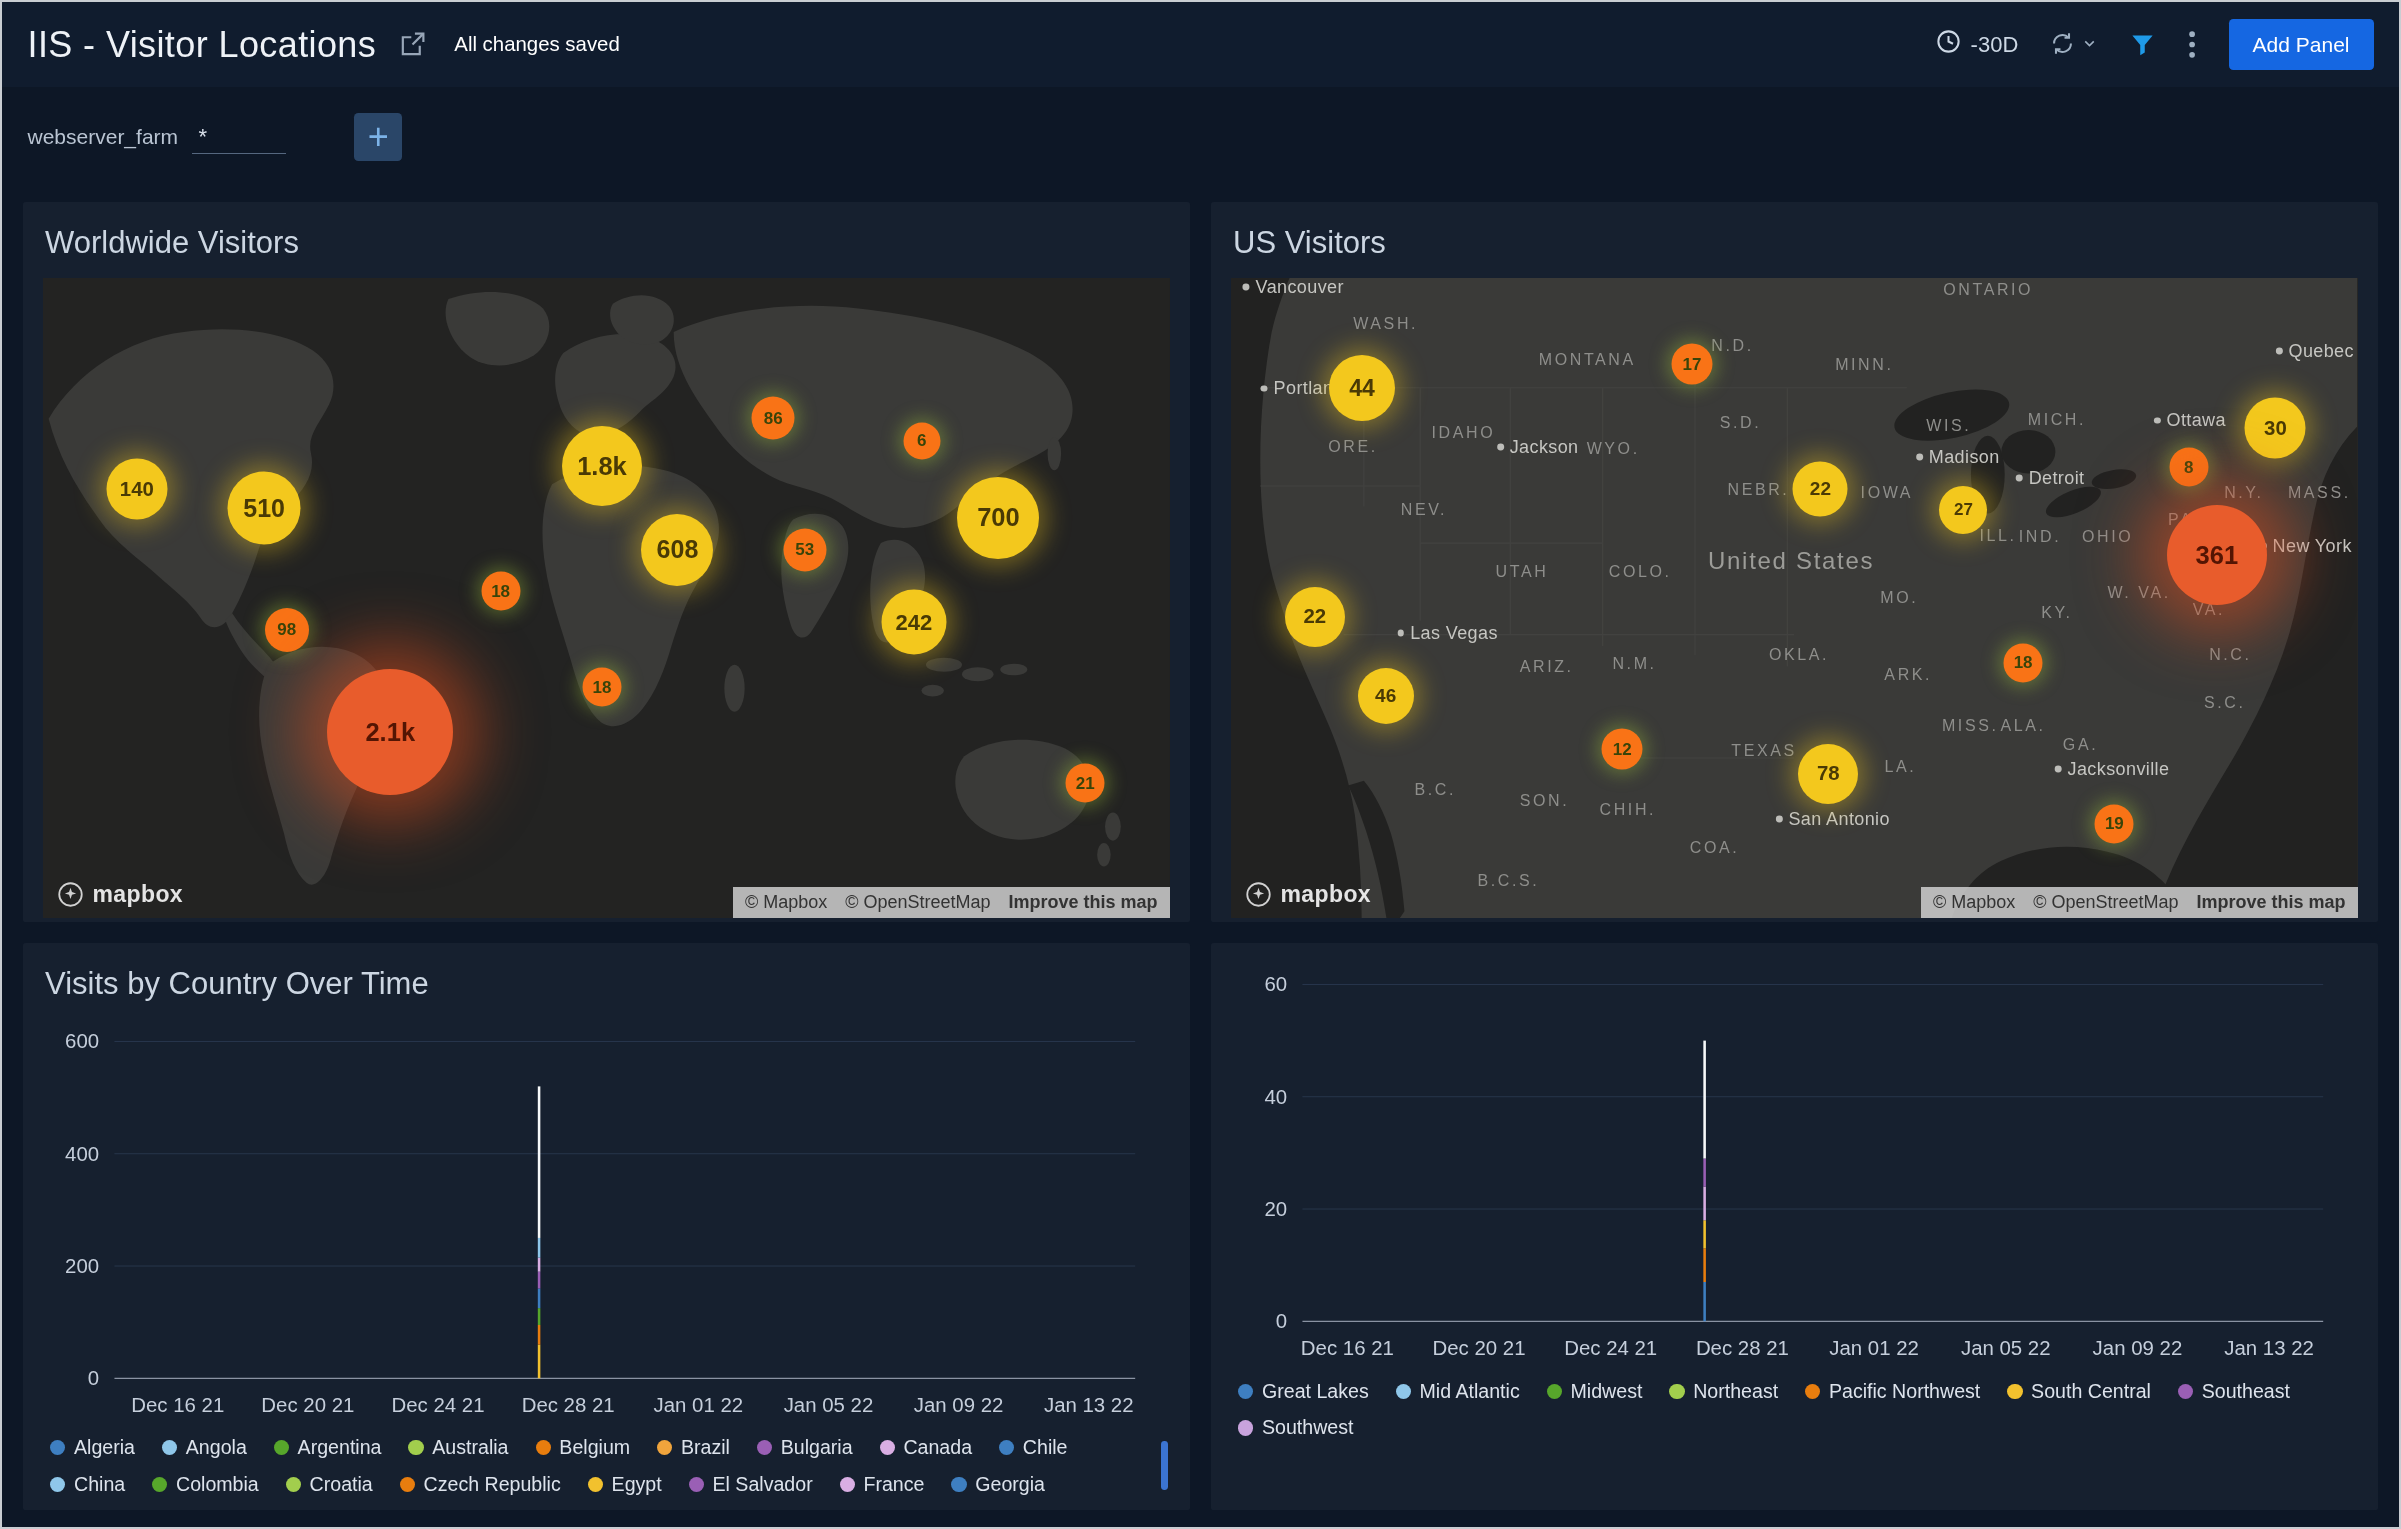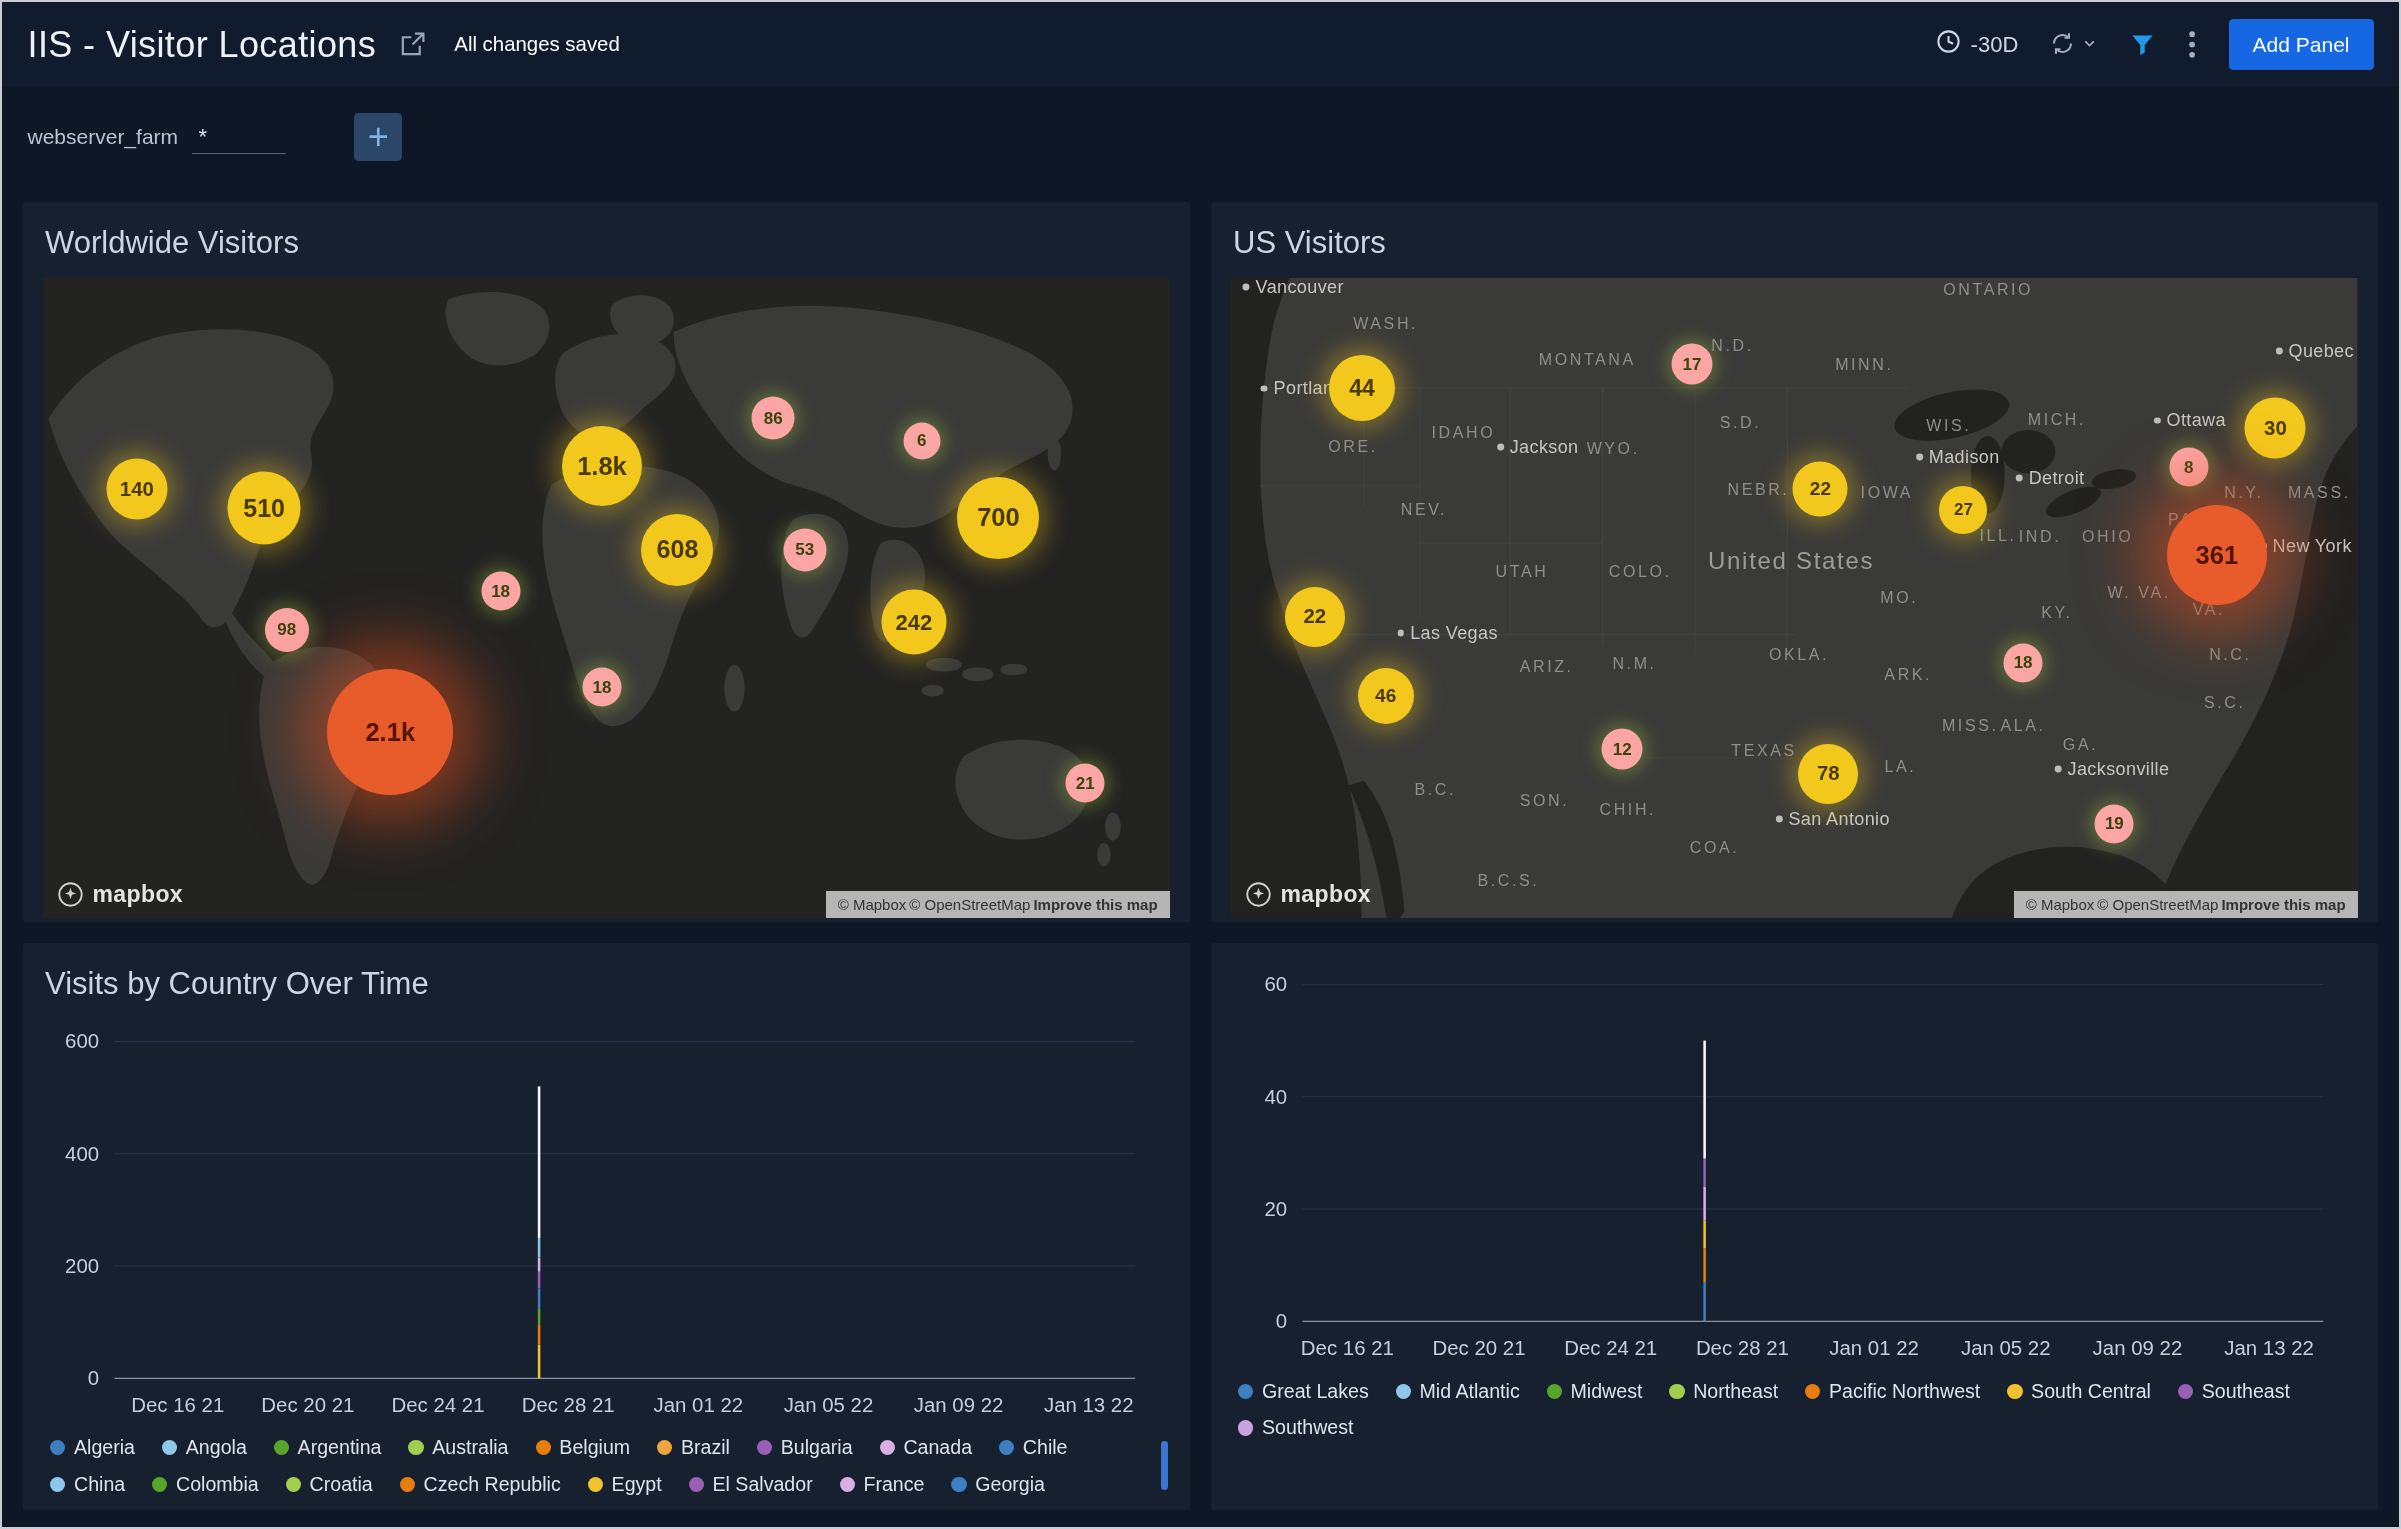"17" .bubble.green { background: #fca5a5 -> #f97316 }
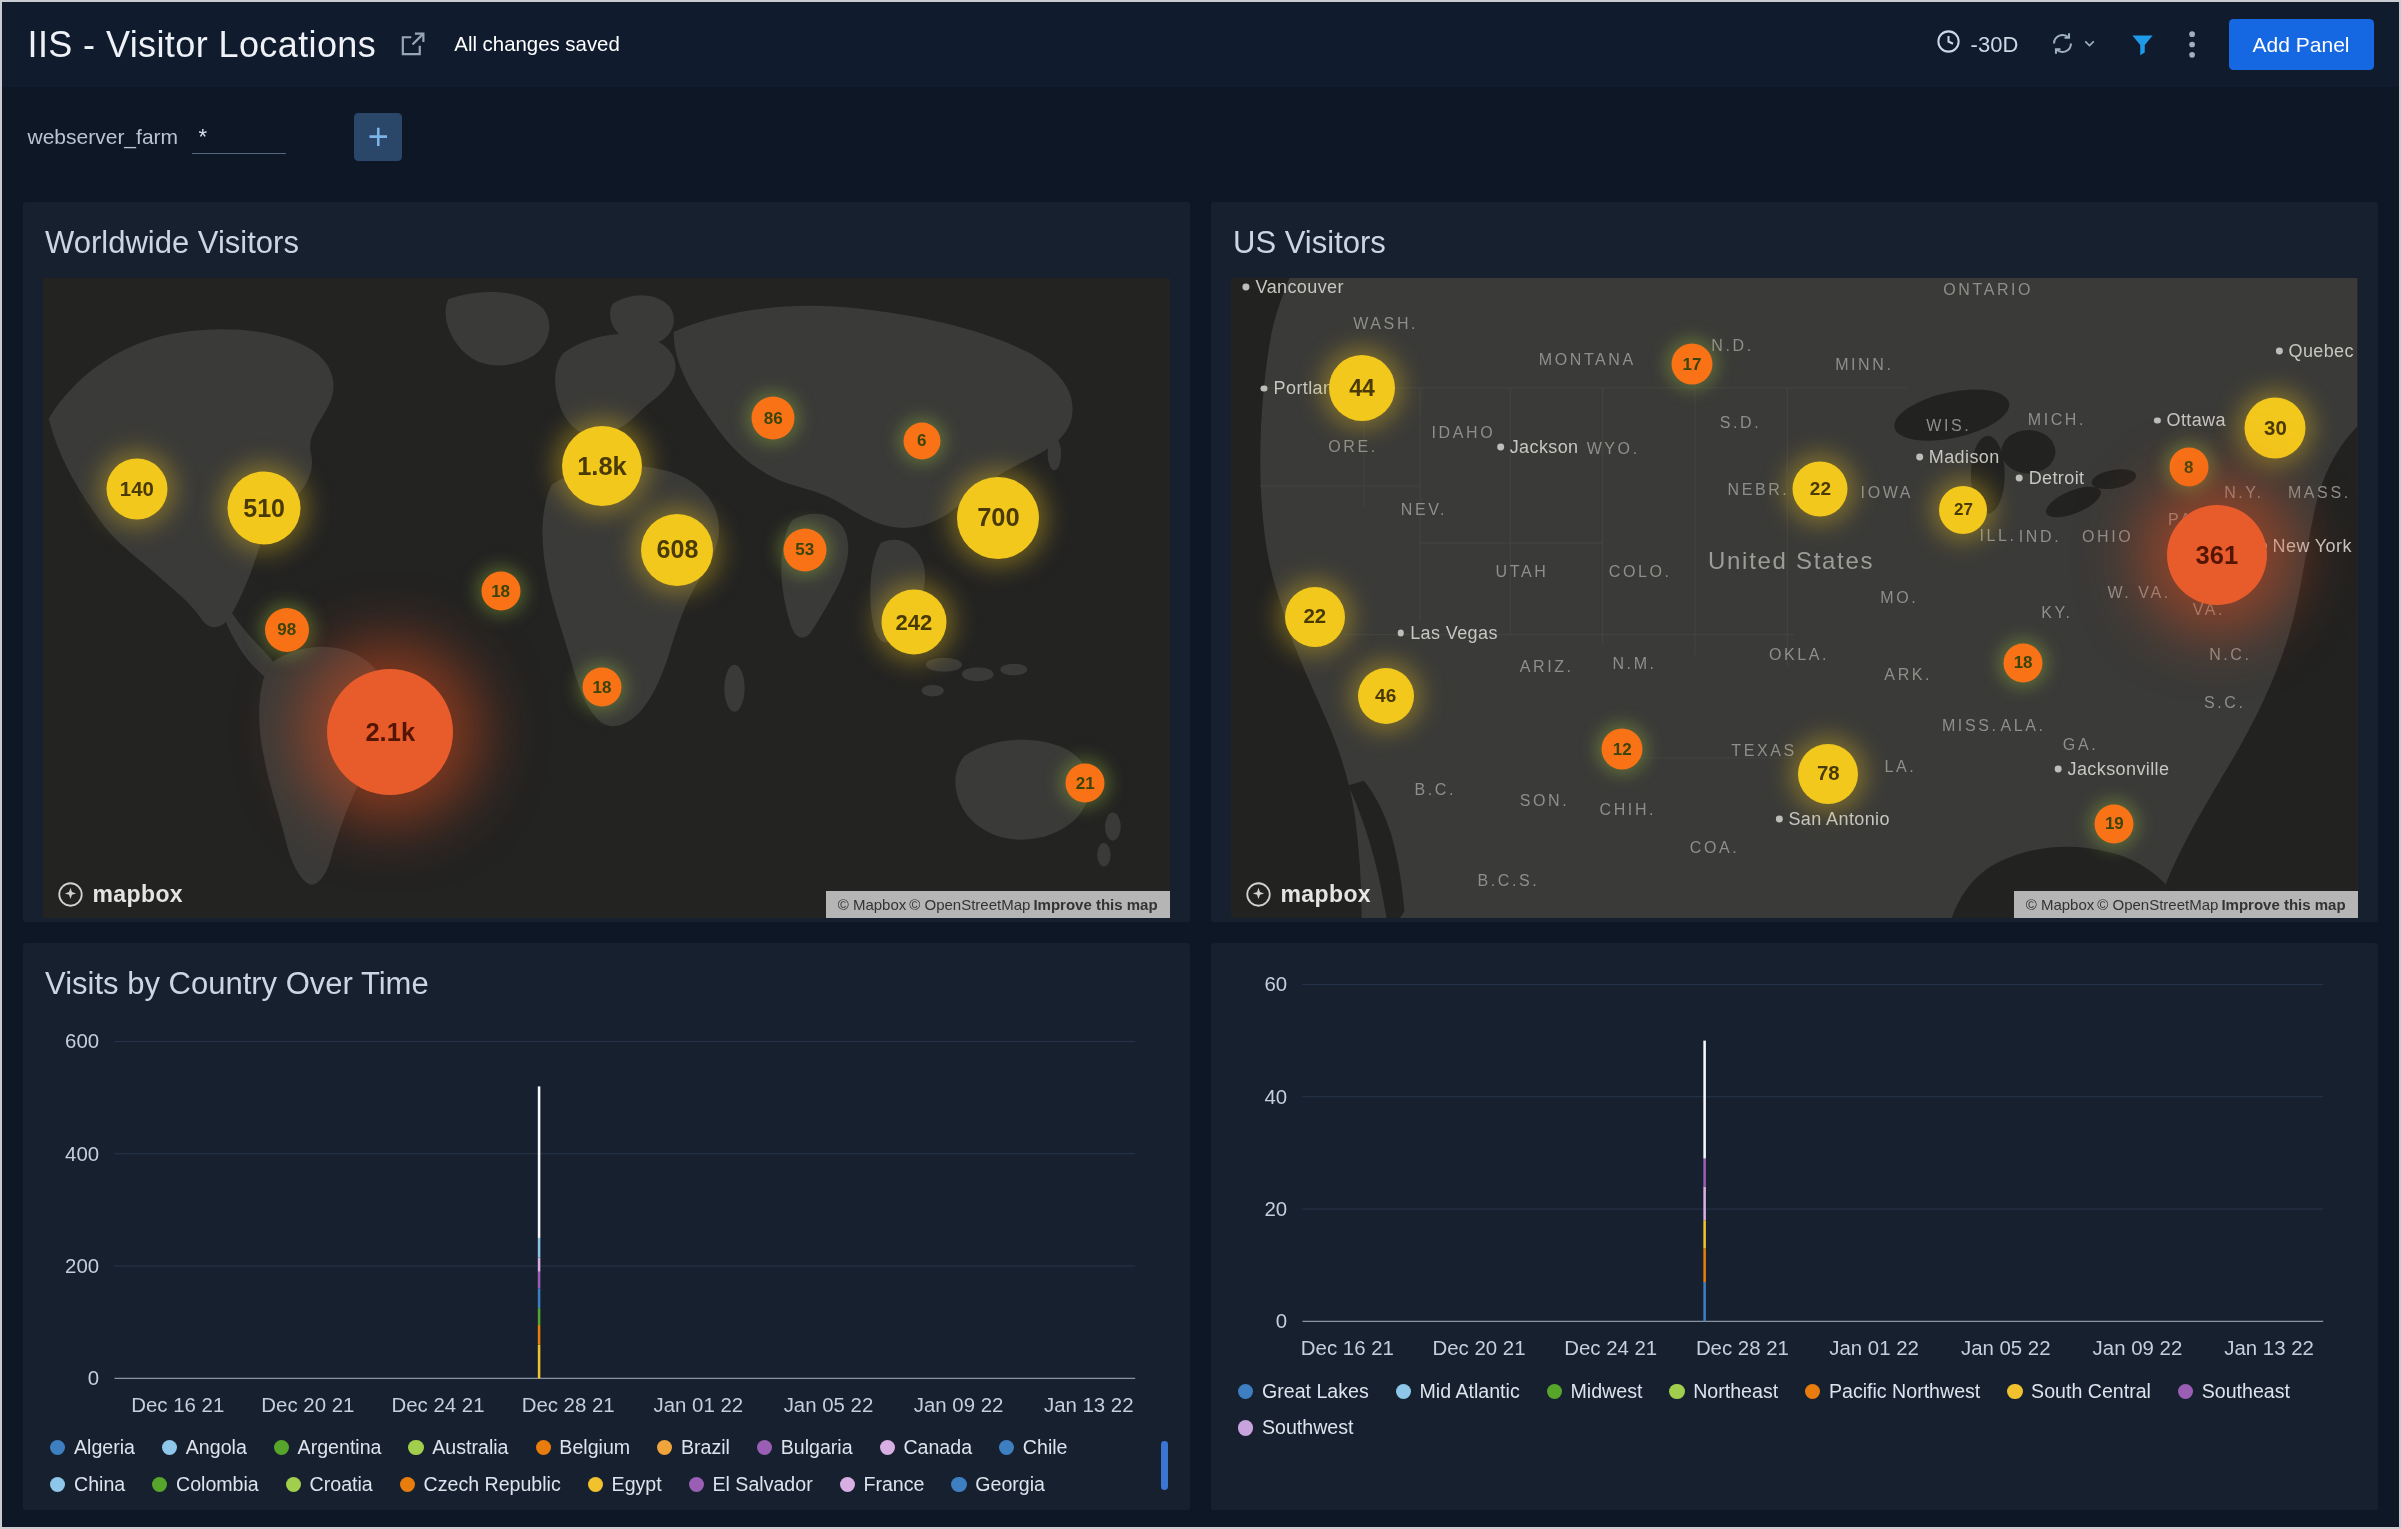"© Mapbox" .attribution { font-size: 15px -> 18px; gap: 3px -> 18px }
